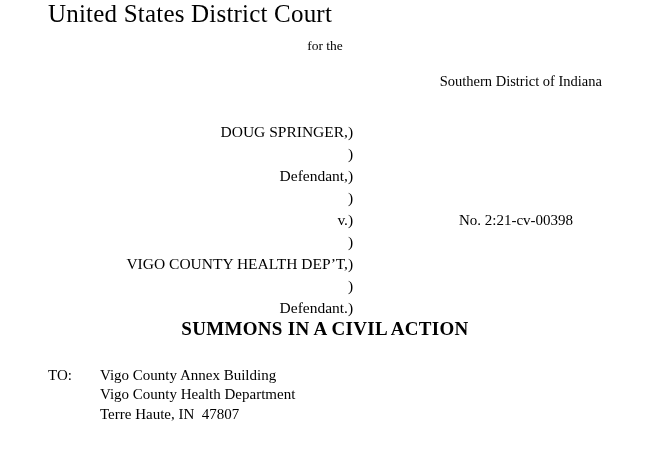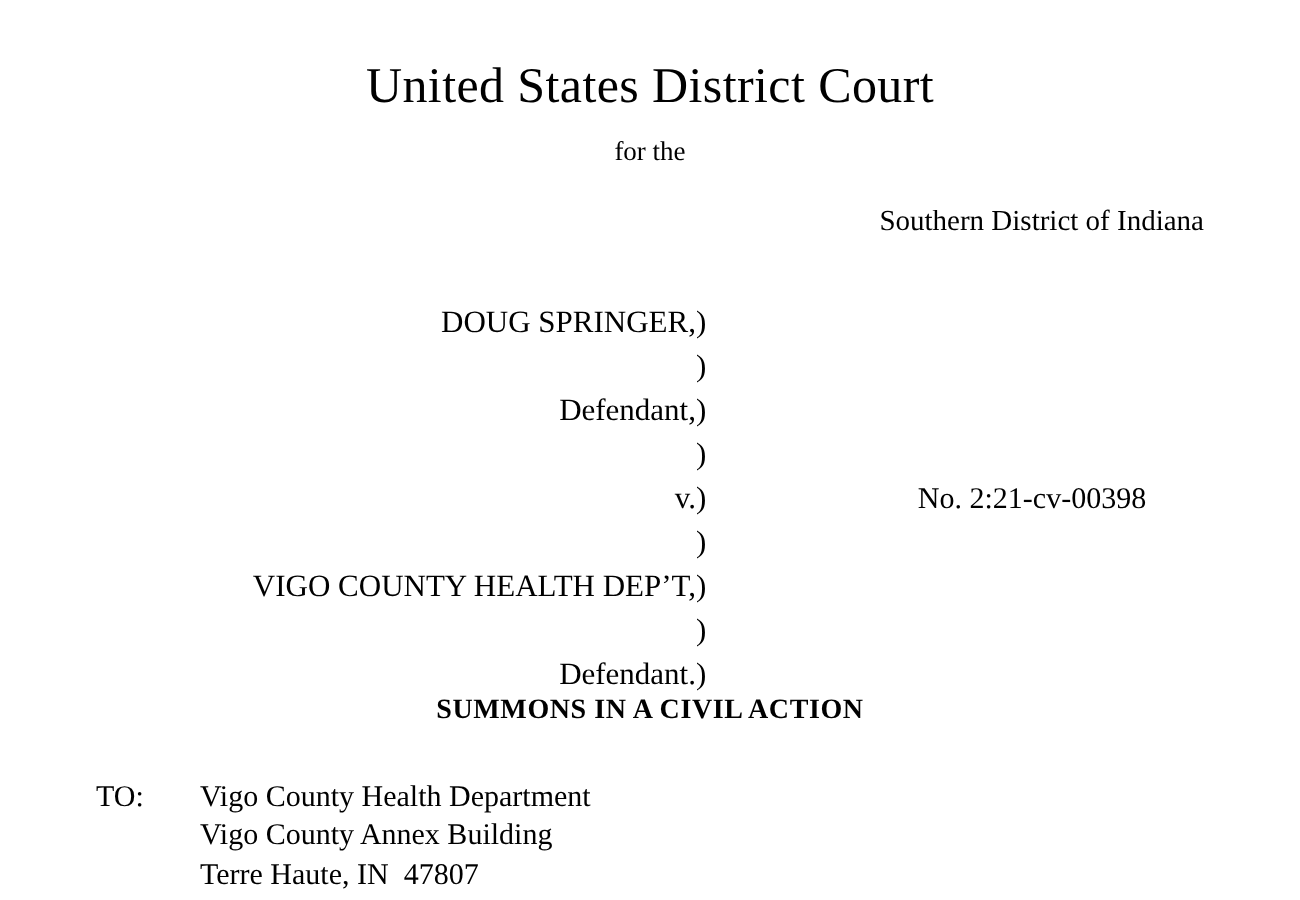"United States District Court" .court-title { margin-top: 30px -> none; text-align: center -> none }
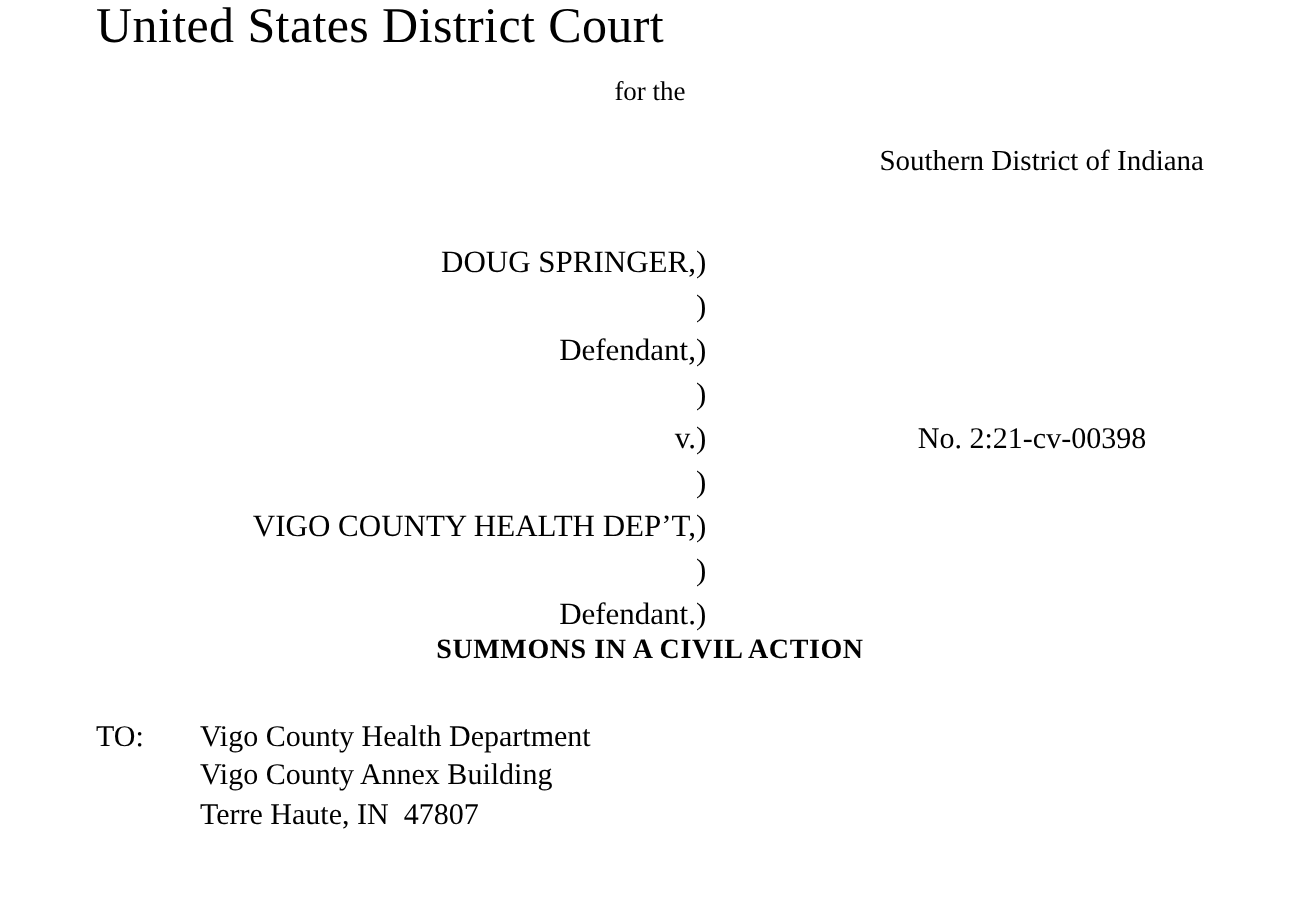"SUMMONS IN A CIVIL ACTION" .summons-title { font-size: 14px -> 19px }
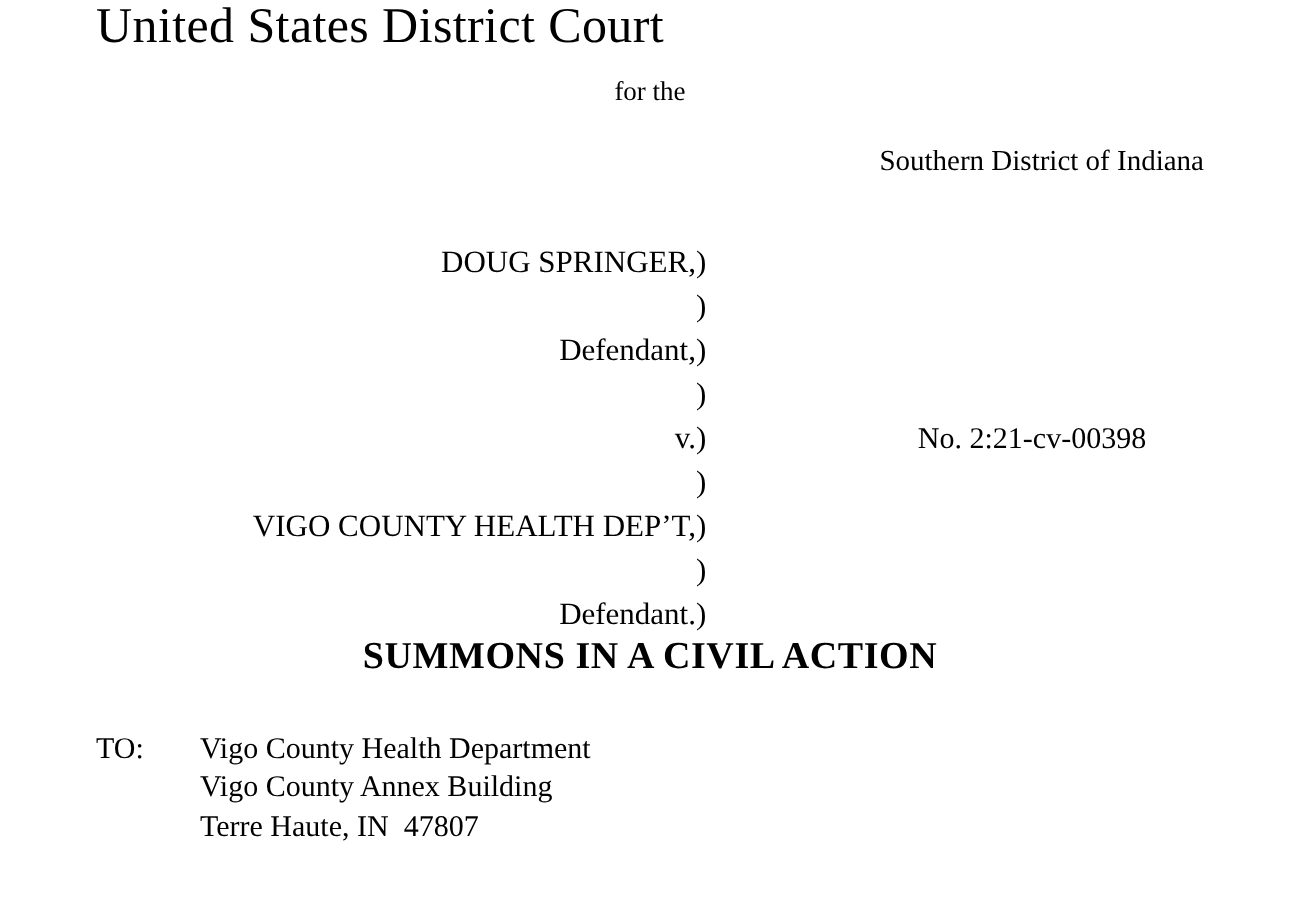"Vigo County Health Department" div { order: before "Vigo County Annex Building" -> after "Vigo County Annex Building" }
